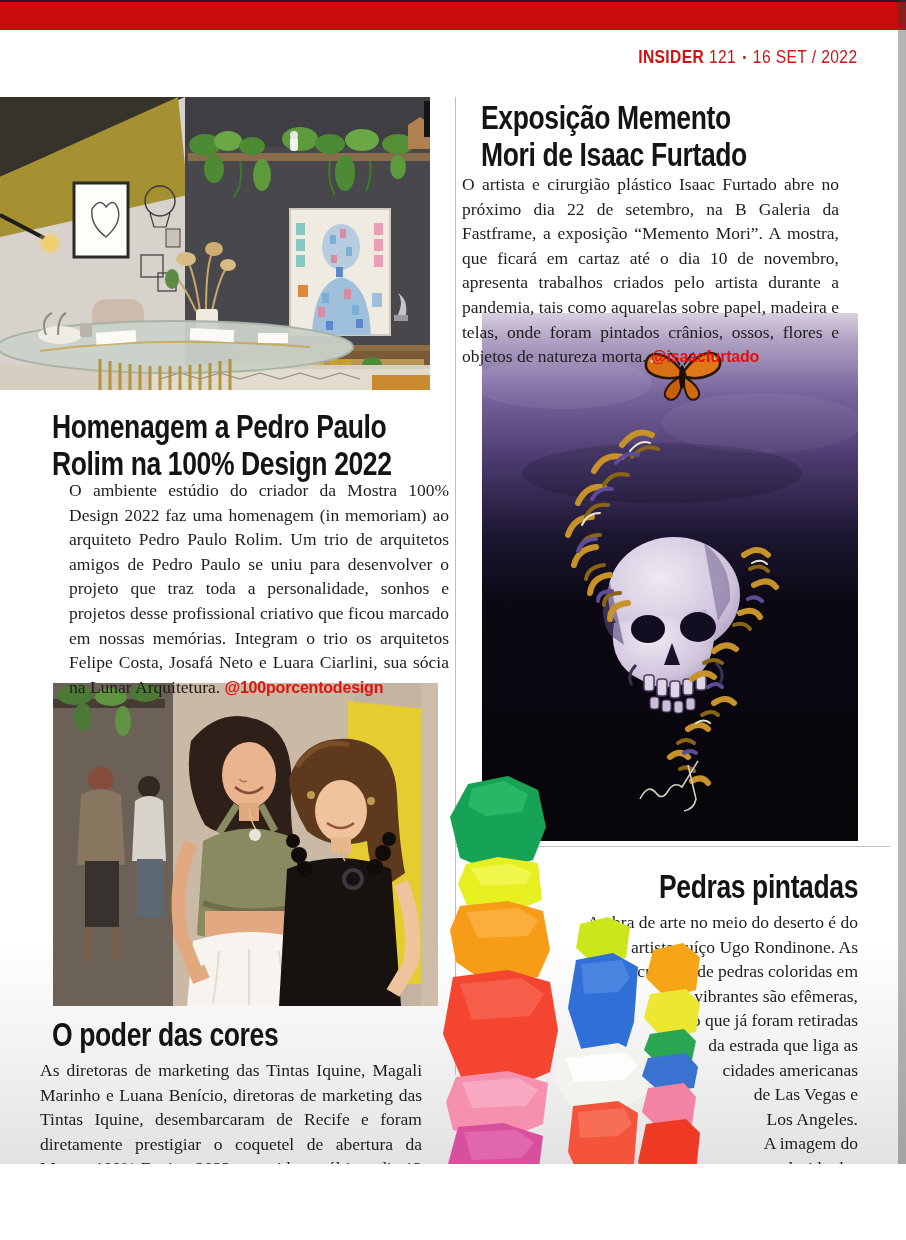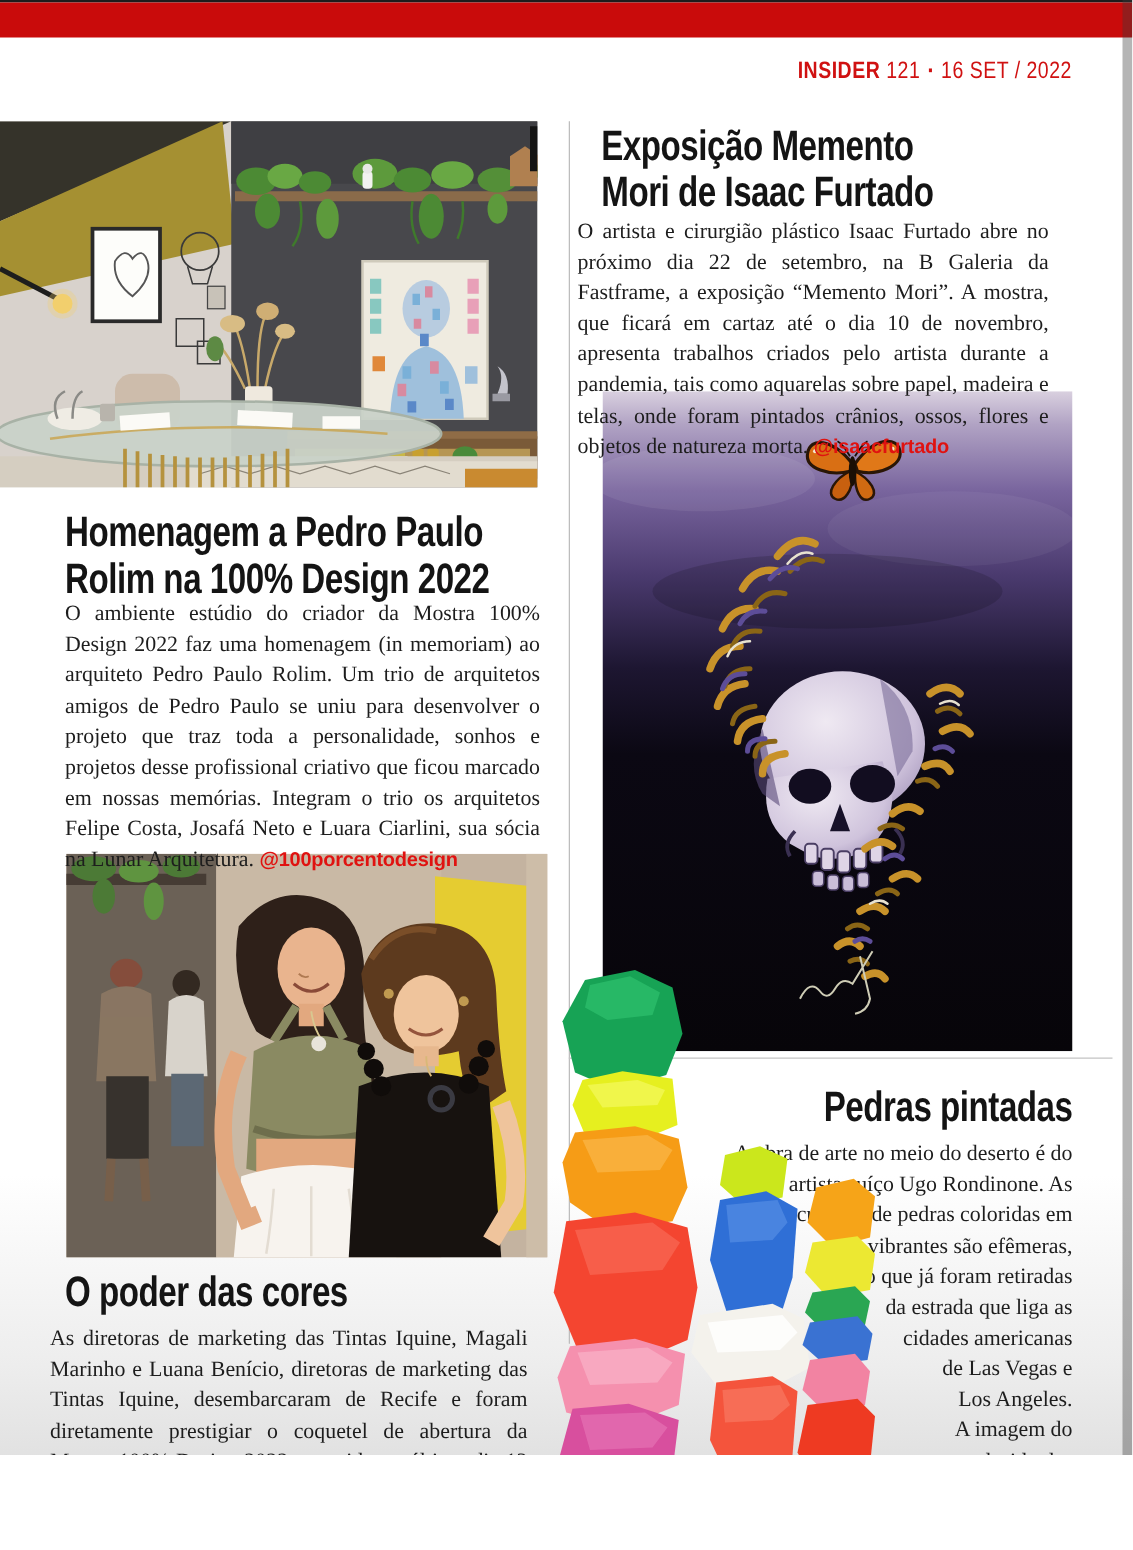"O ambiente estúdio do criador" p.bodytext { left: 52px -> 69px }
